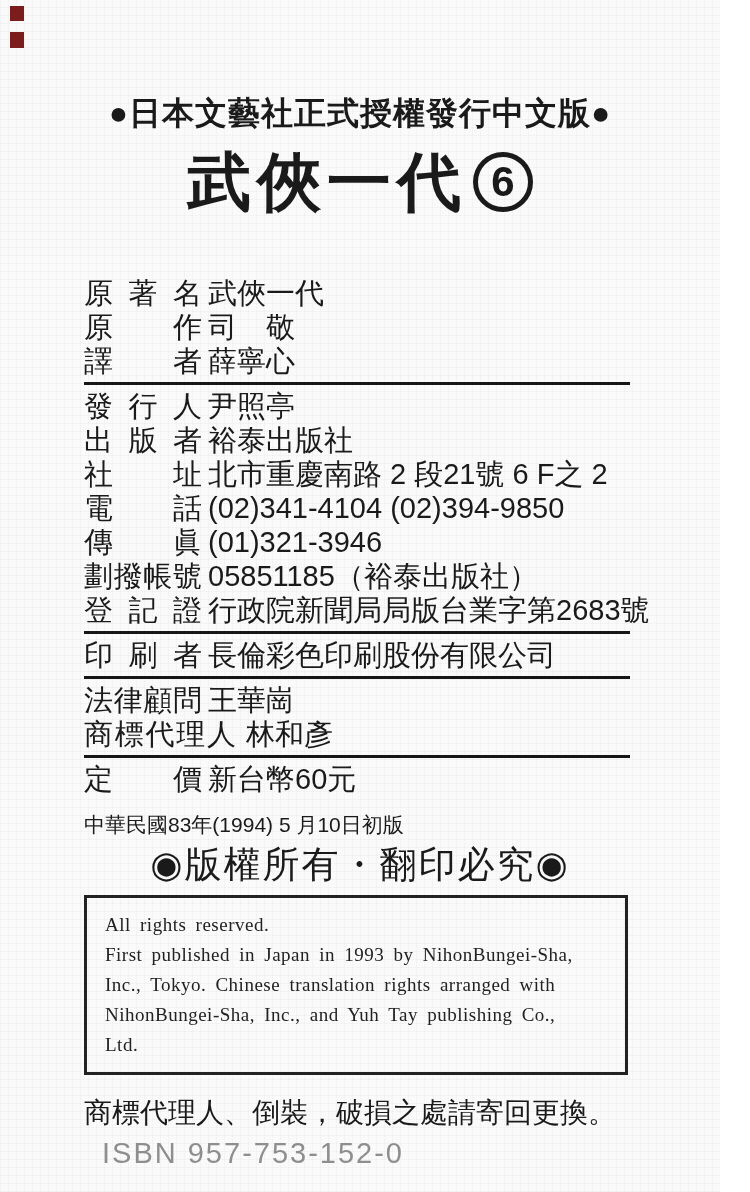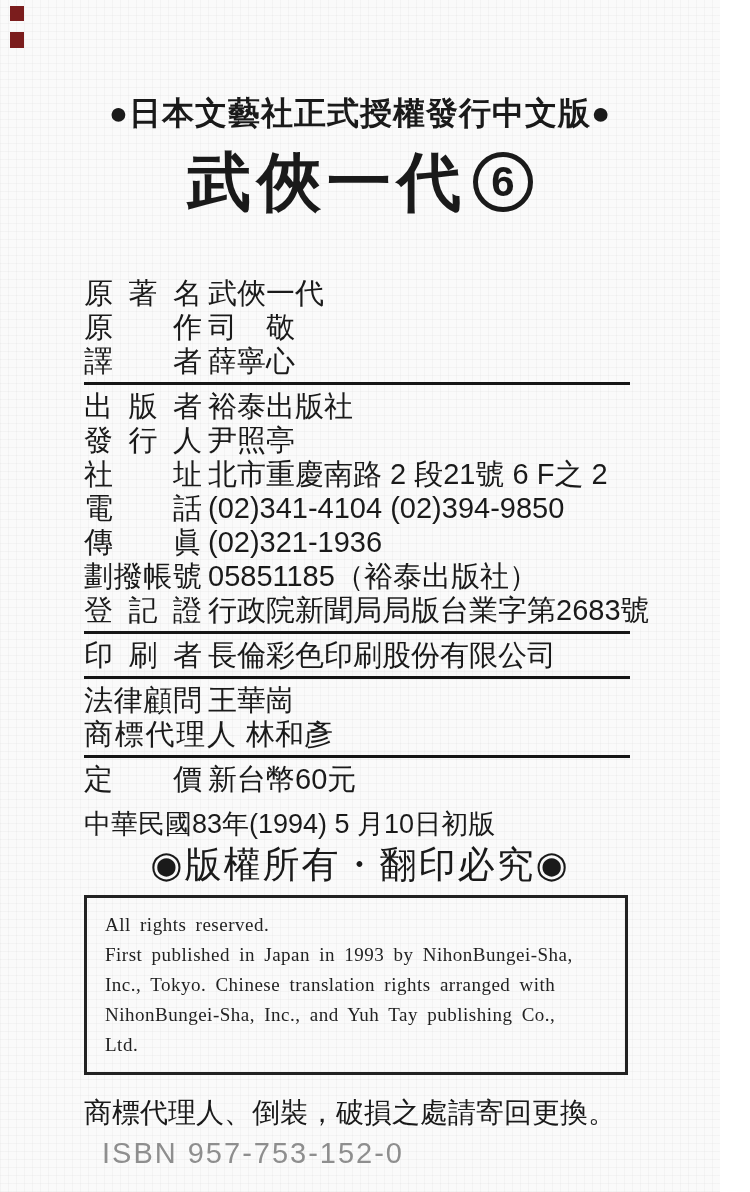"出版者" div.crow { order: before "發行人" -> after "發行人" }
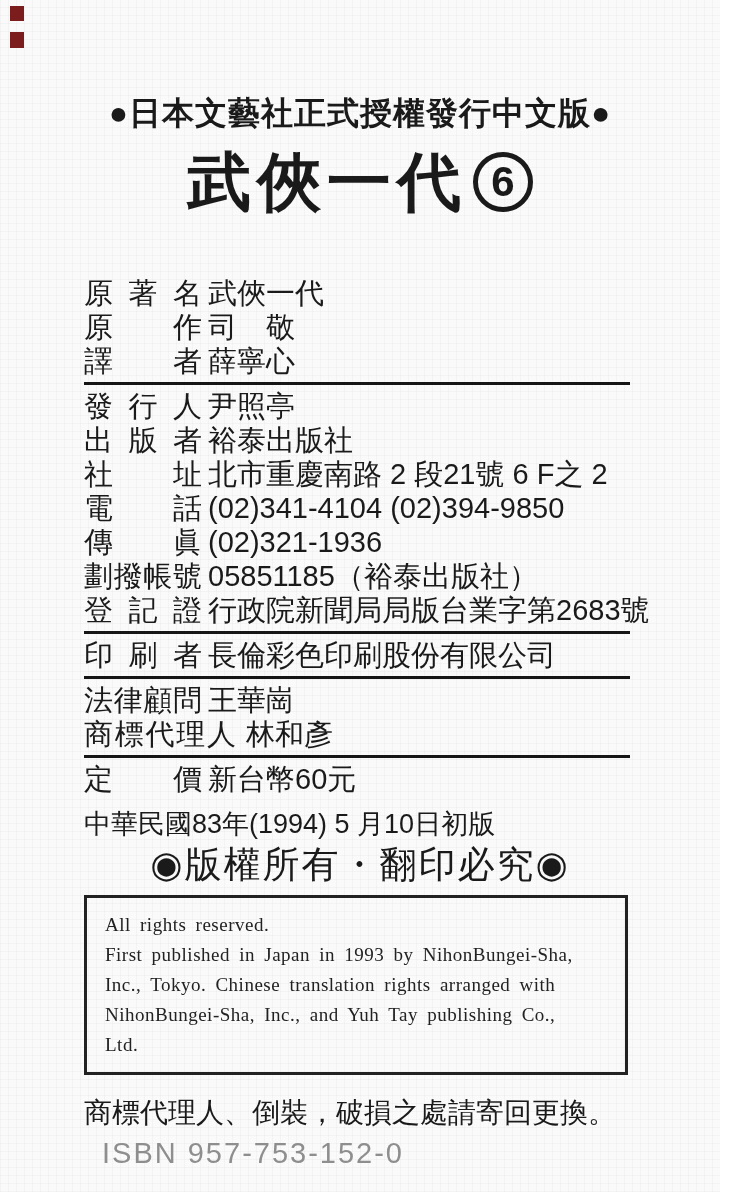"(02)321-1936" span.val { text: 02)321-1936 -> 01)321-3946 }
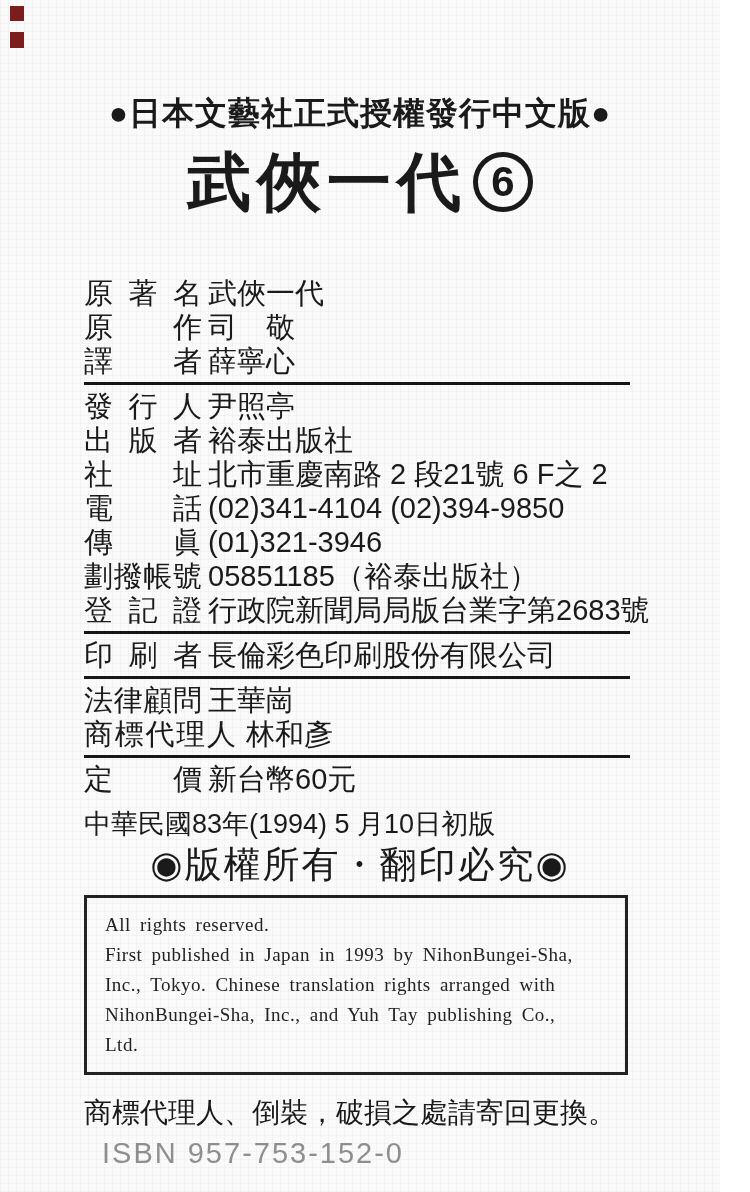"中華民國83年(1994) 5 月10日初版" .edition-line { font-size: 27px -> 21px }
